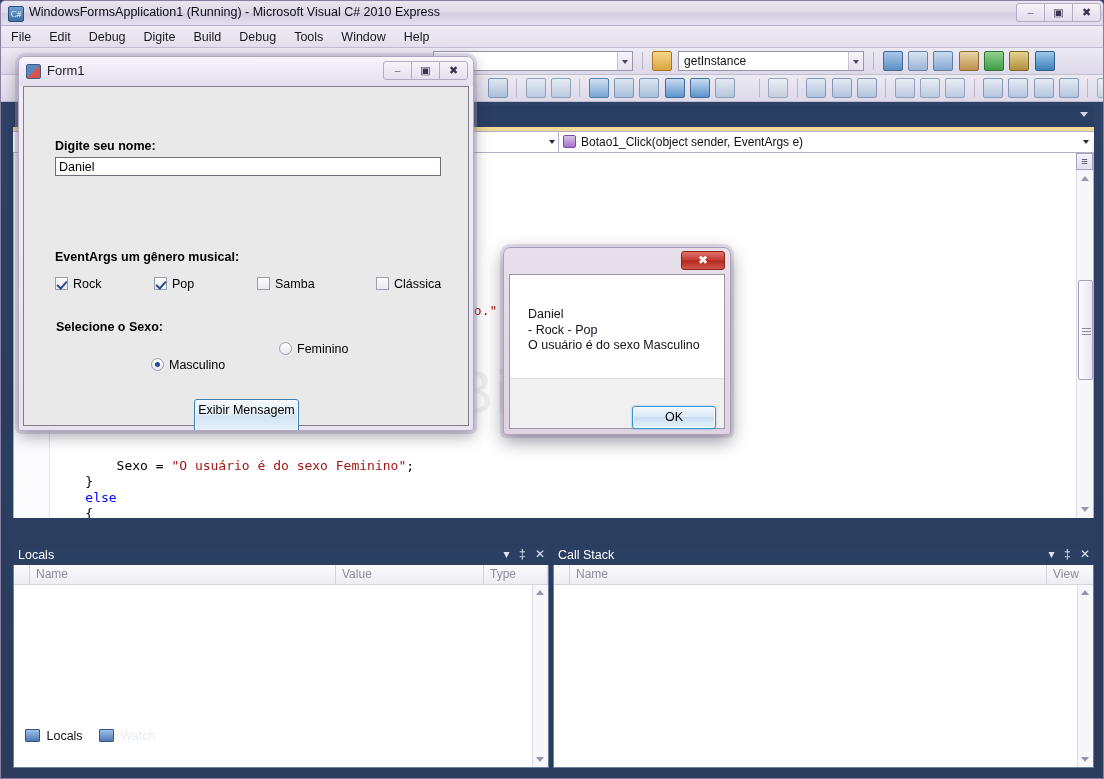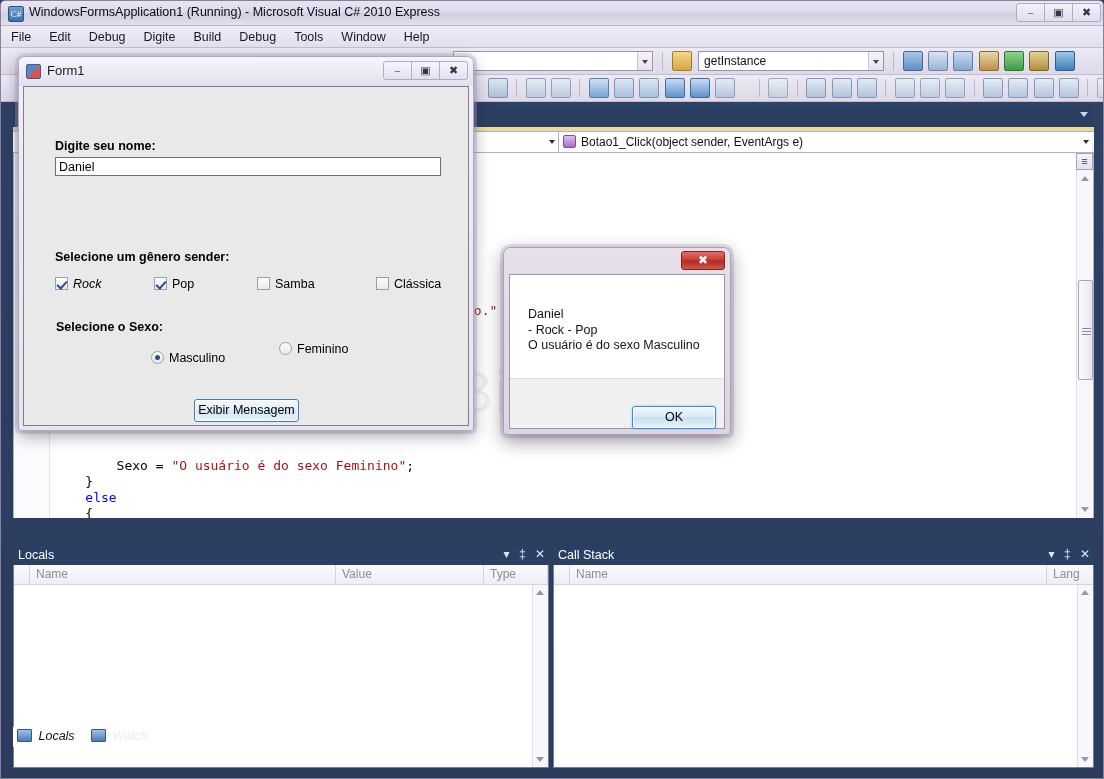"getInstance" div.tb-row { left: 450px -> 430px }
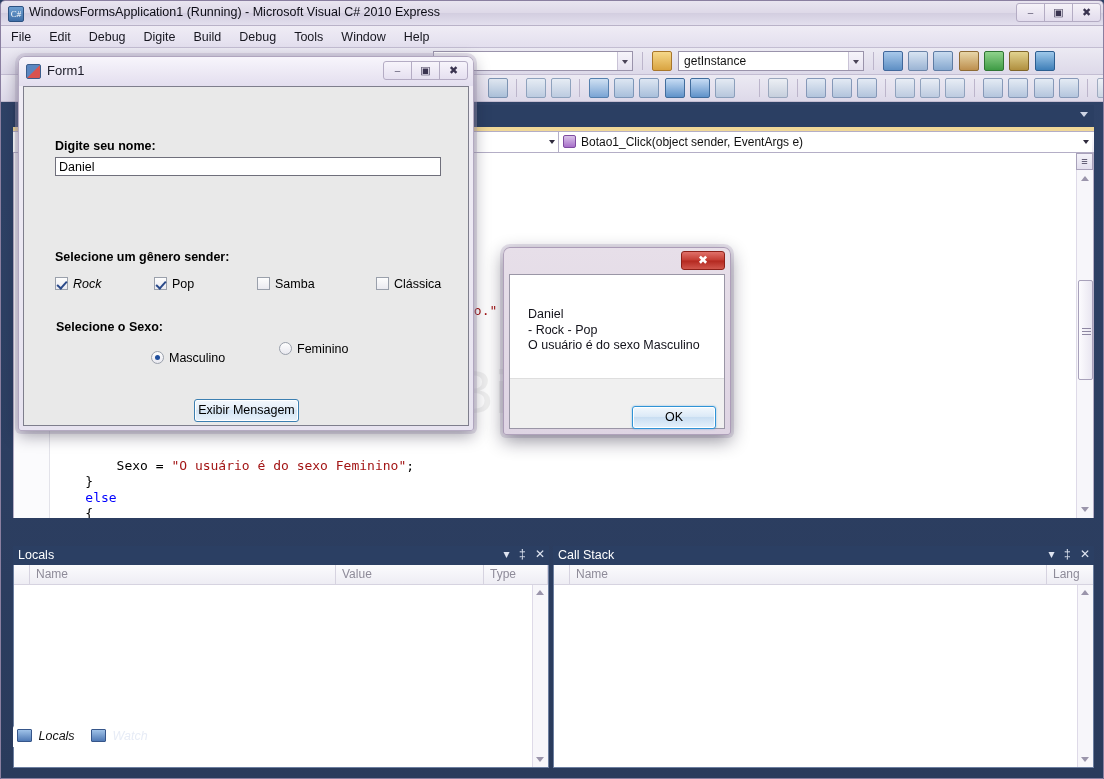"Selecione um gênero sender:" div.lbl-bold { text: Selecione um gênero sender -> EventArgs um gênero musical }
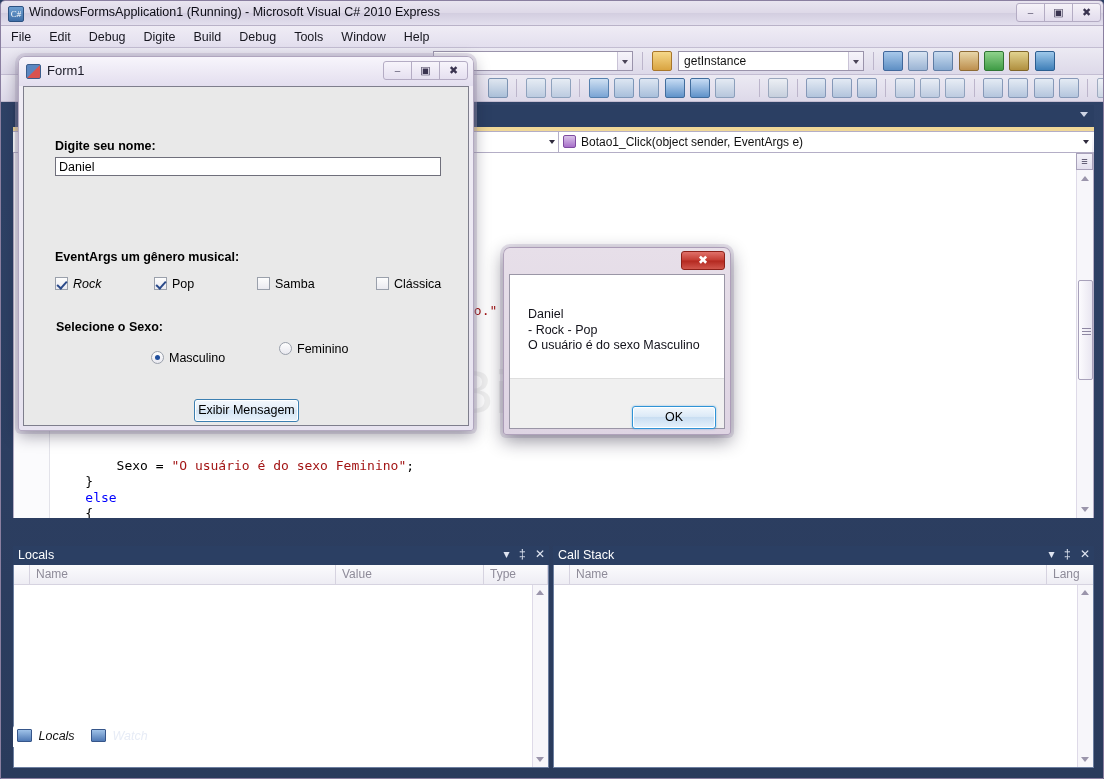"Rock" div.chk-wrap { font-style: italic -> none }
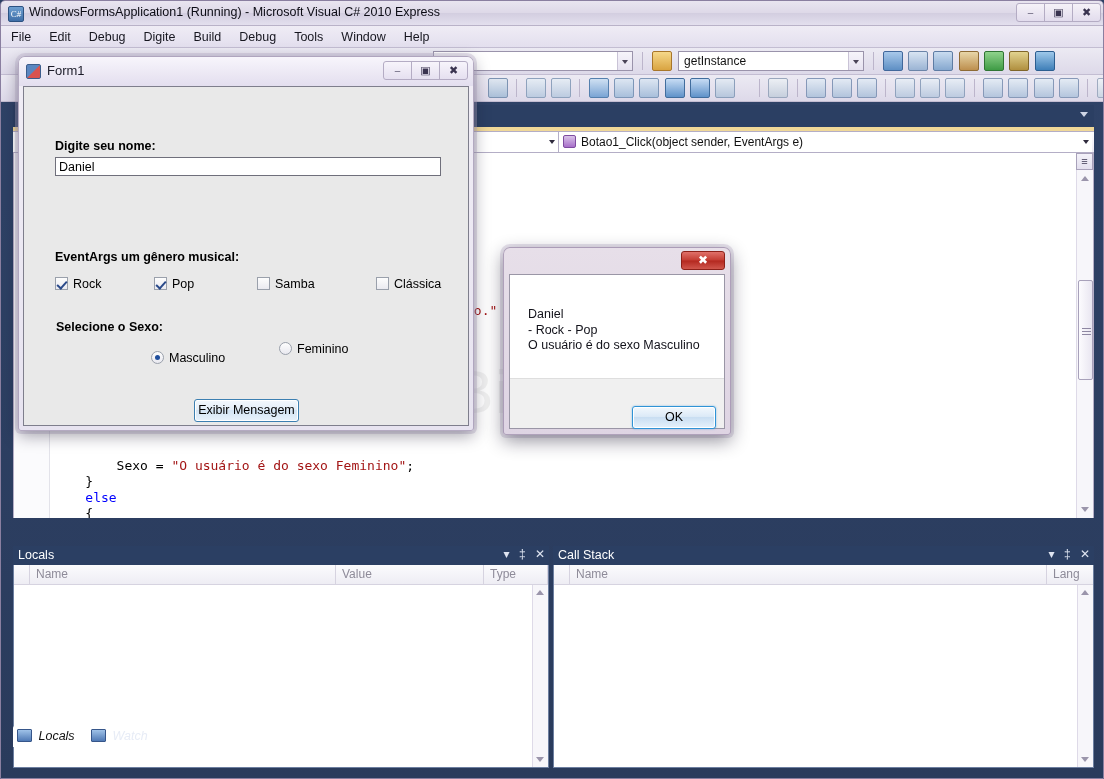"Masculino" div.rad-wrap { top: 264px -> 271px }
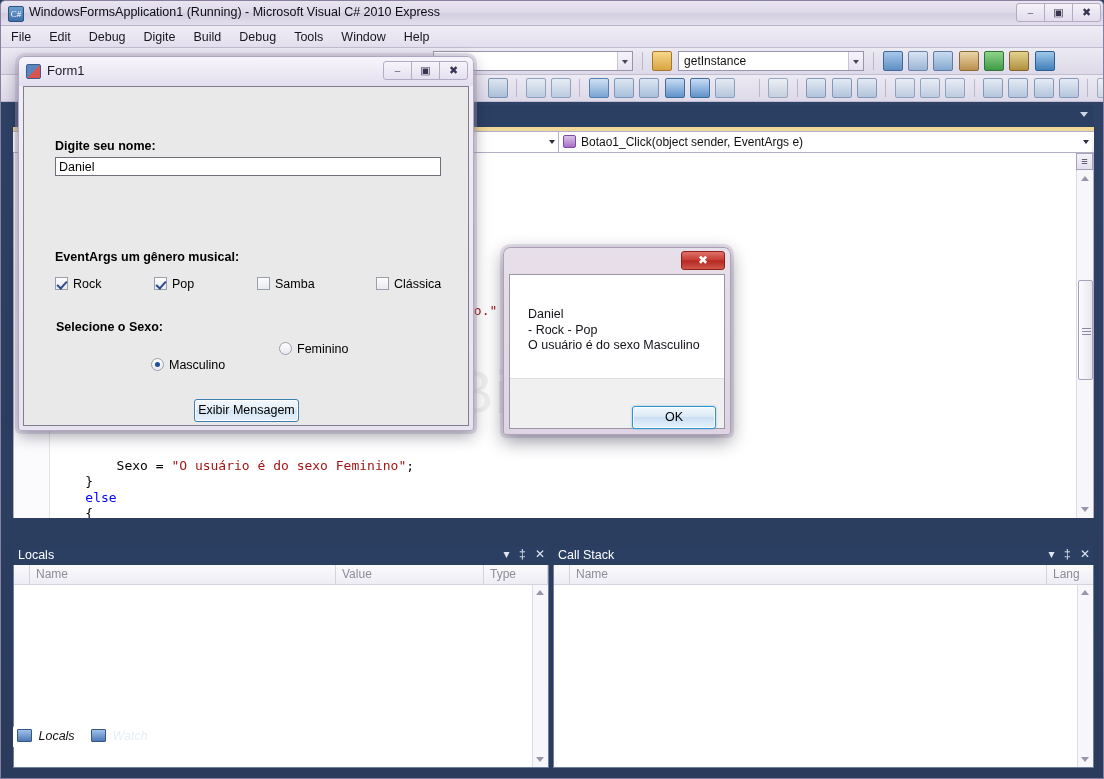"Exibir Mensagem" div.winbtn { height: 23px -> 34px }
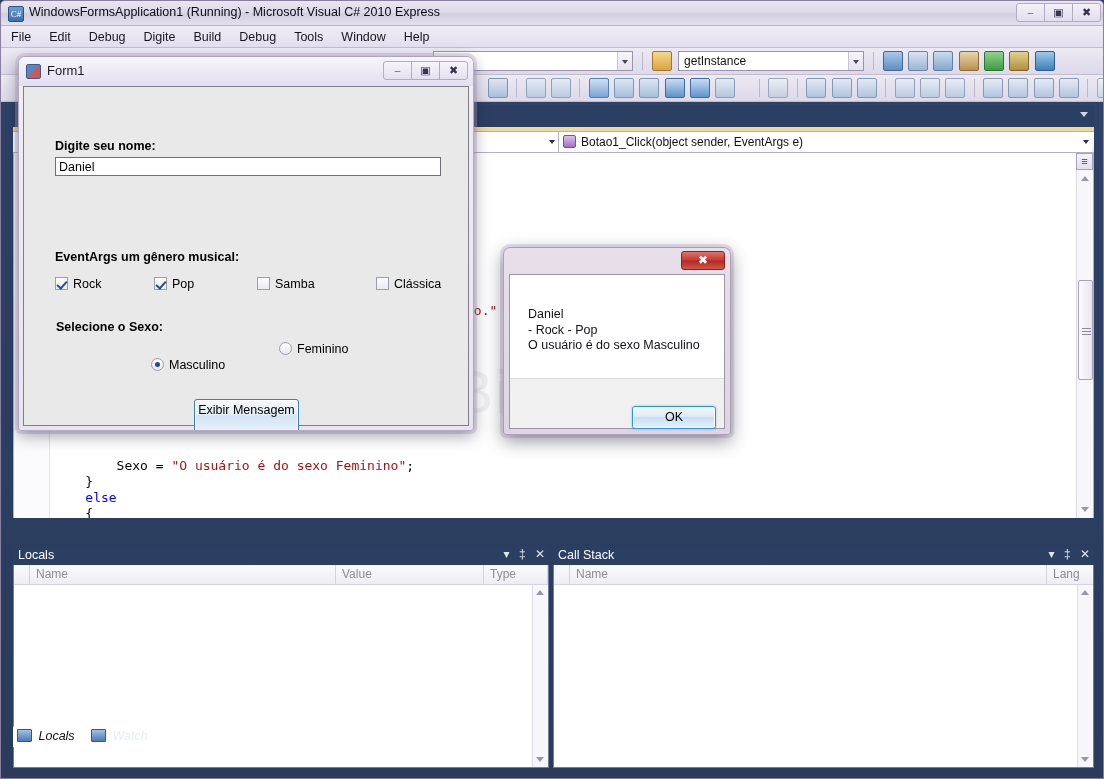"Lang" div.gh-cell { text: Lang -> View }
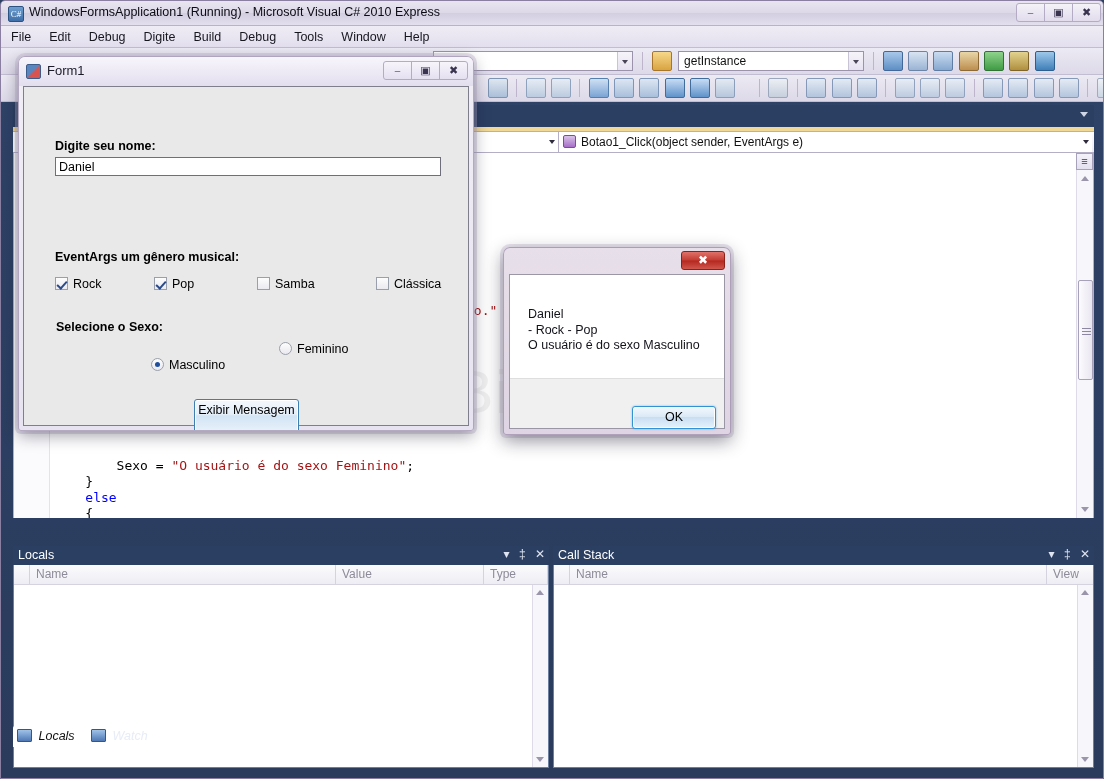"Locals Watch" .tg-left { font-style: italic -> none; left: 0 -> 8px }
